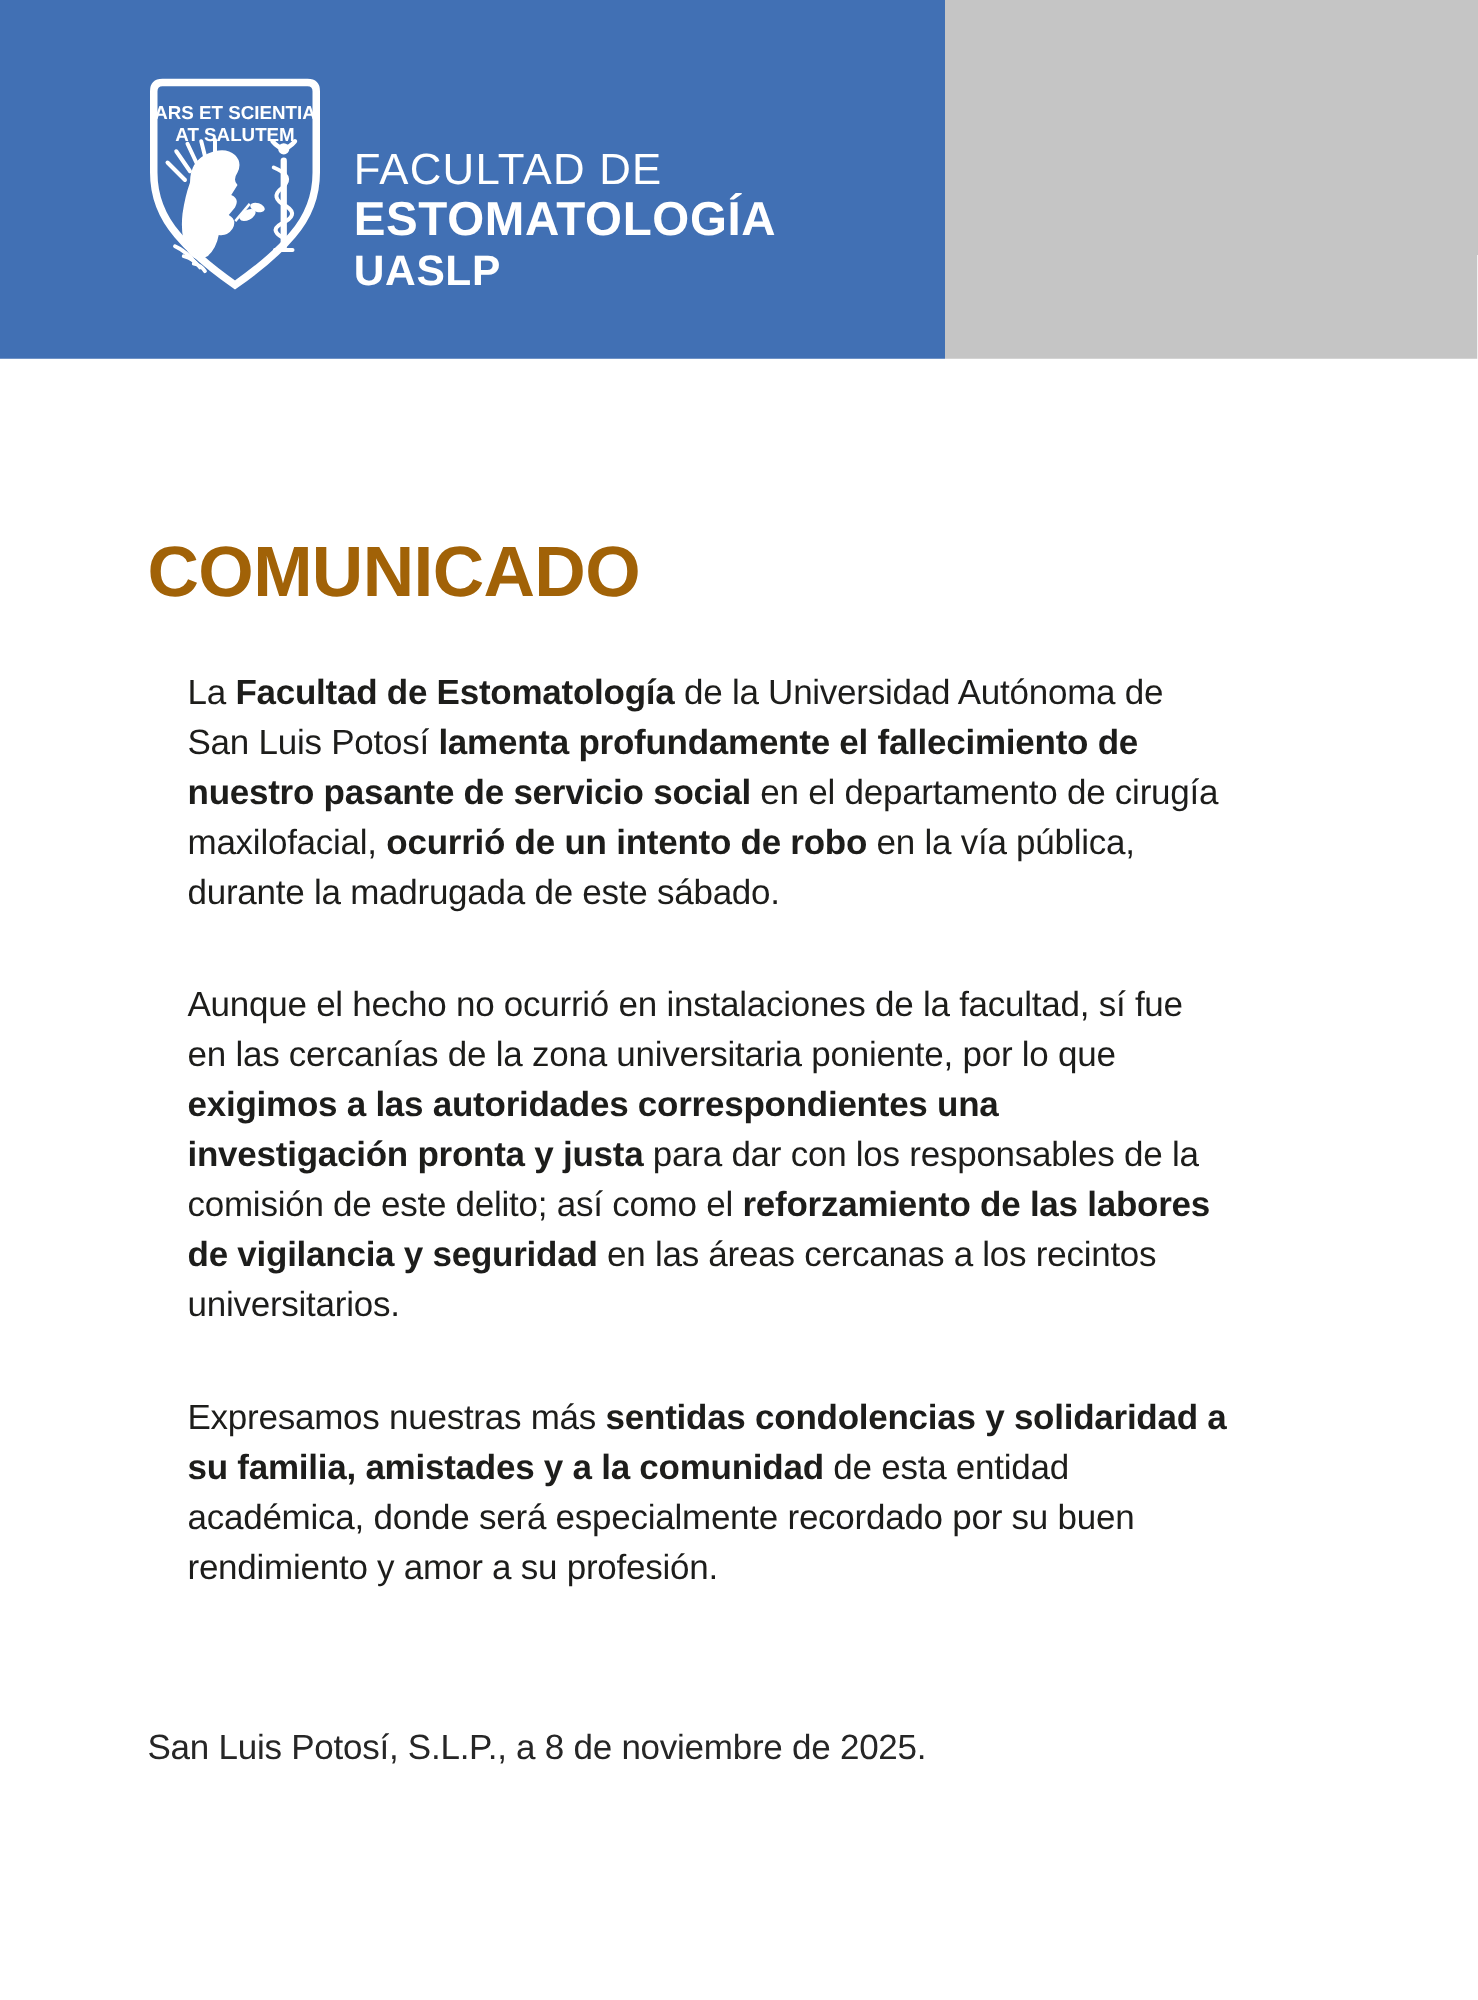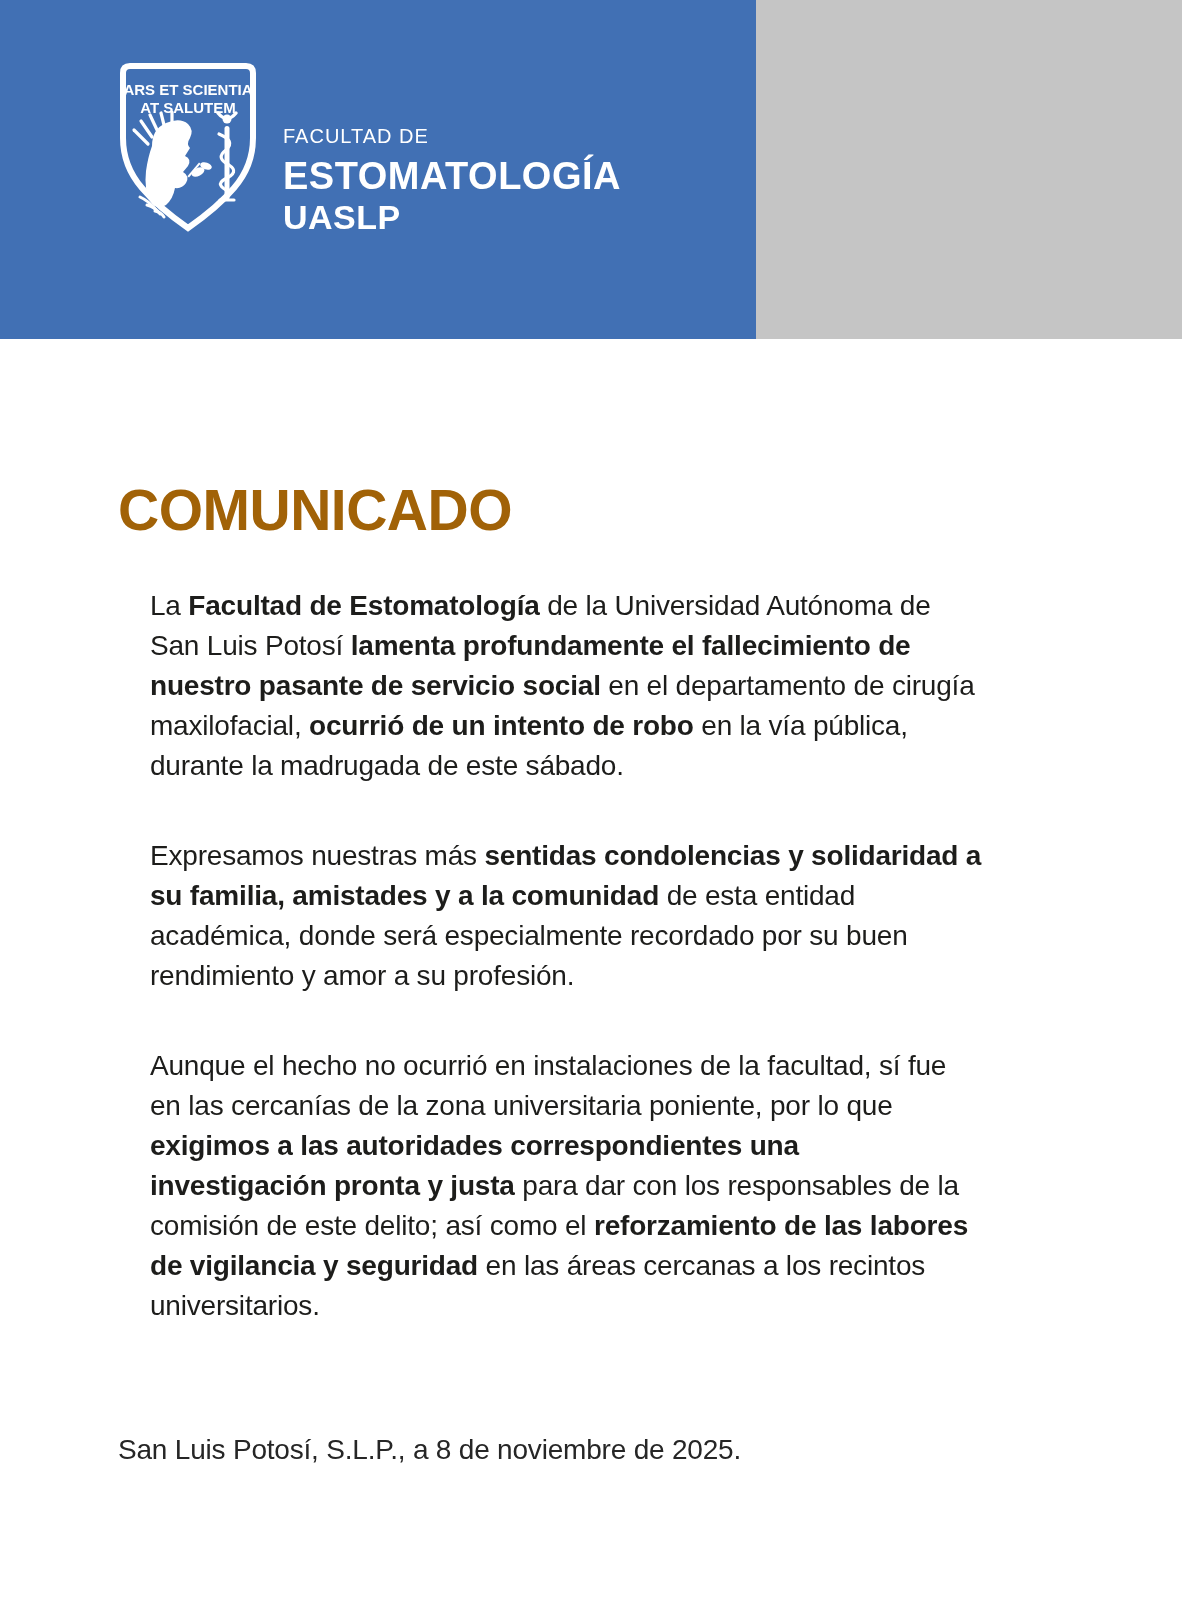"ARS ET SCIENTIA" .band { height: 339px -> 287px }
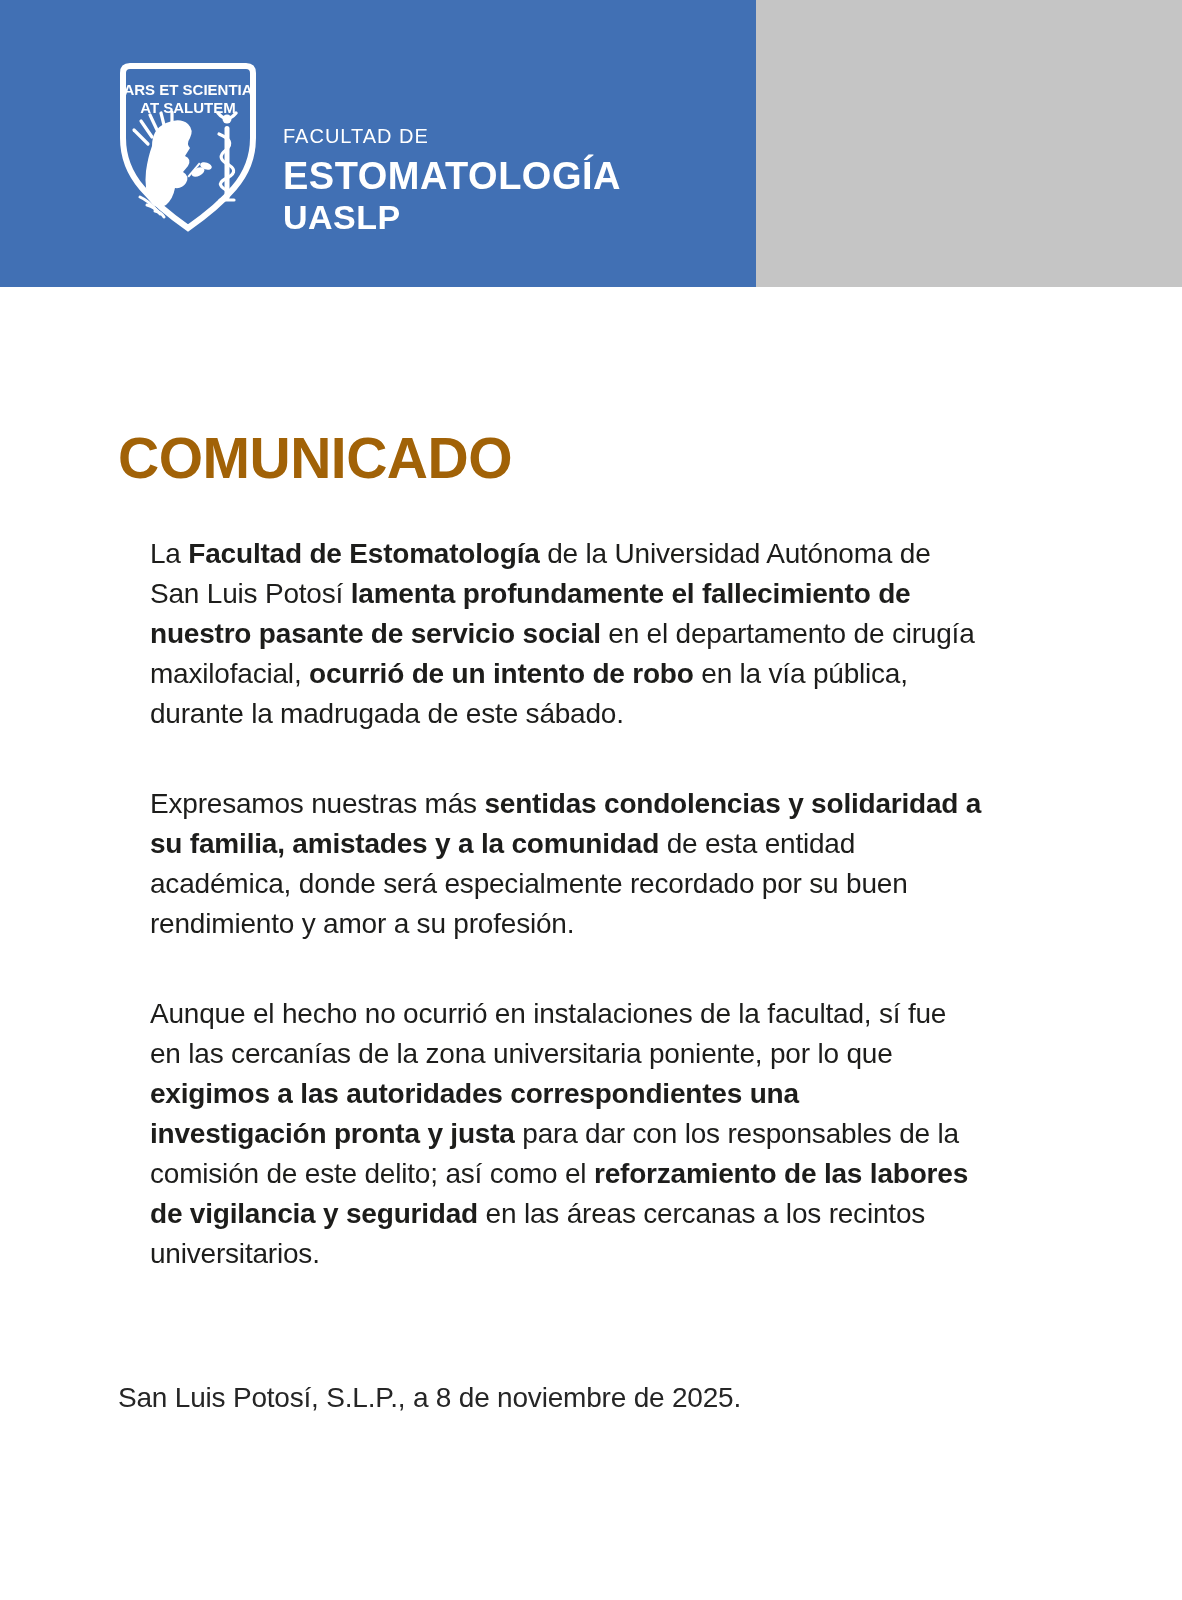"FACULTAD DE" .org-l1 { font-size: 20px -> 35px }
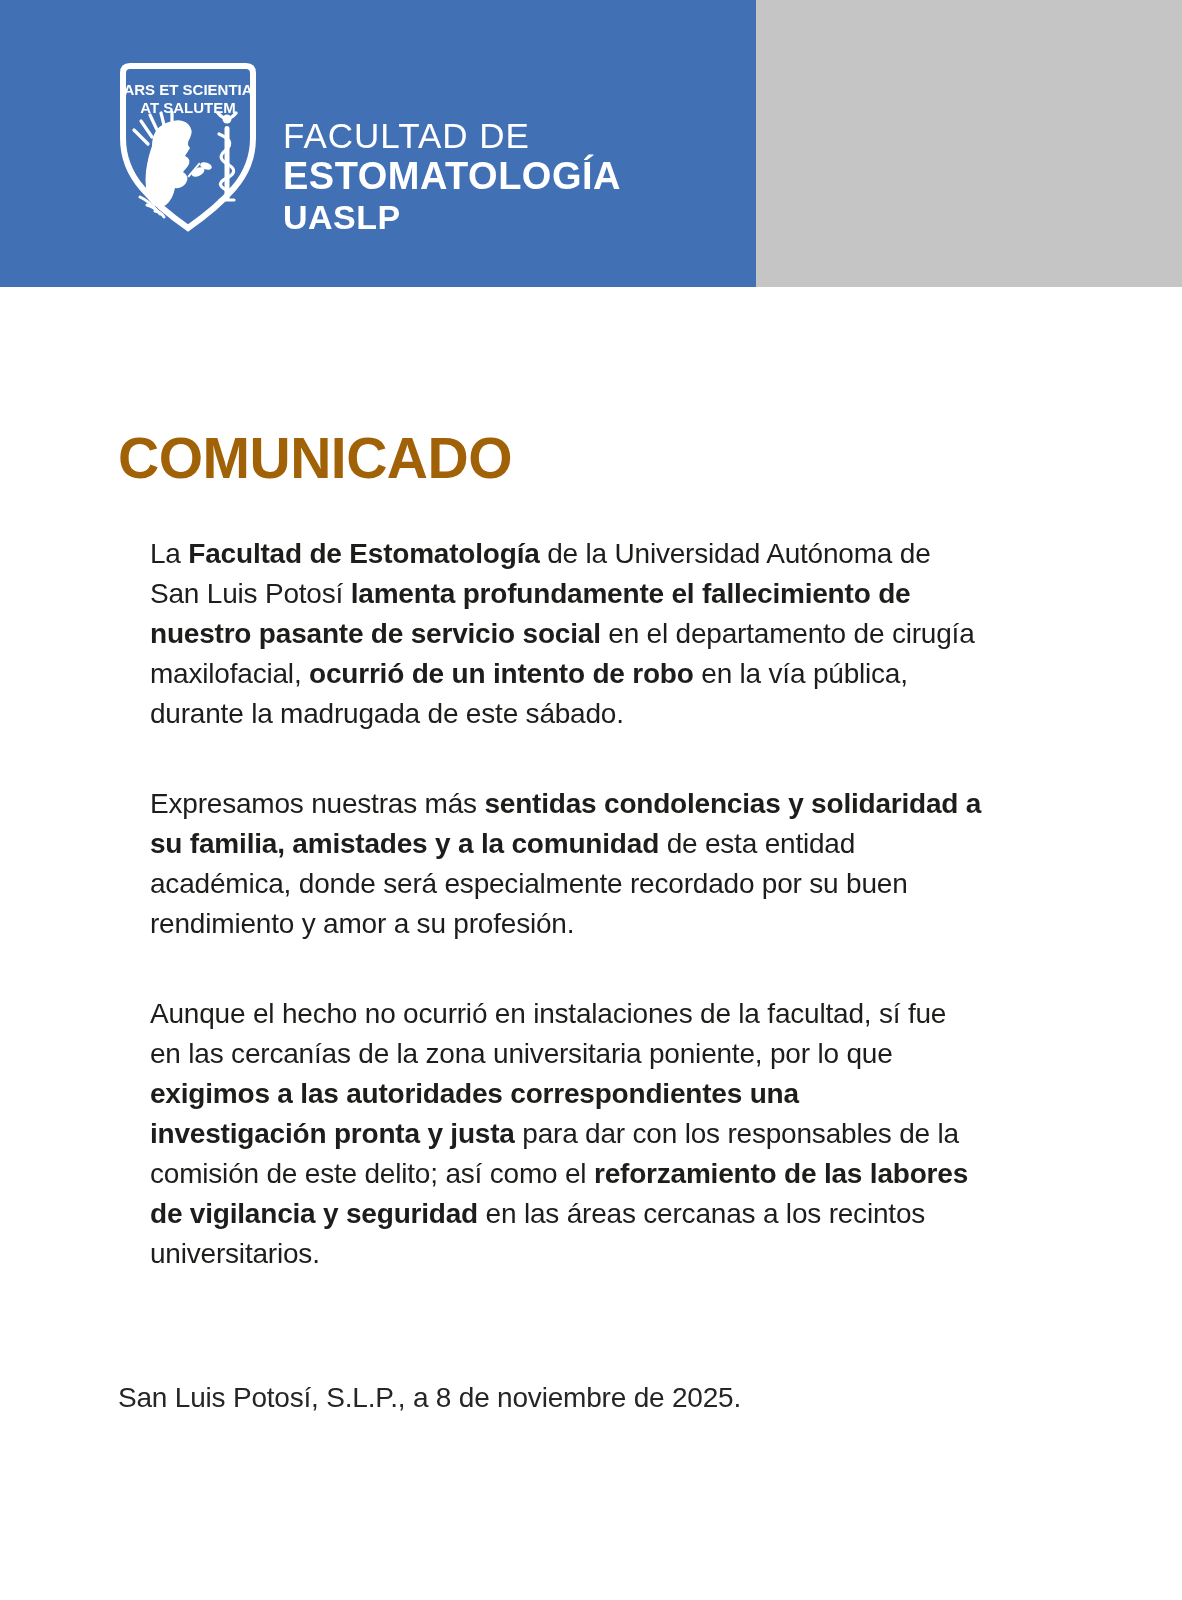"Expresamos nuestras más sentidas" p.para { order: before "Aunque el hecho no ocurrió" -> after "Aunque el hecho no ocurrió" }
